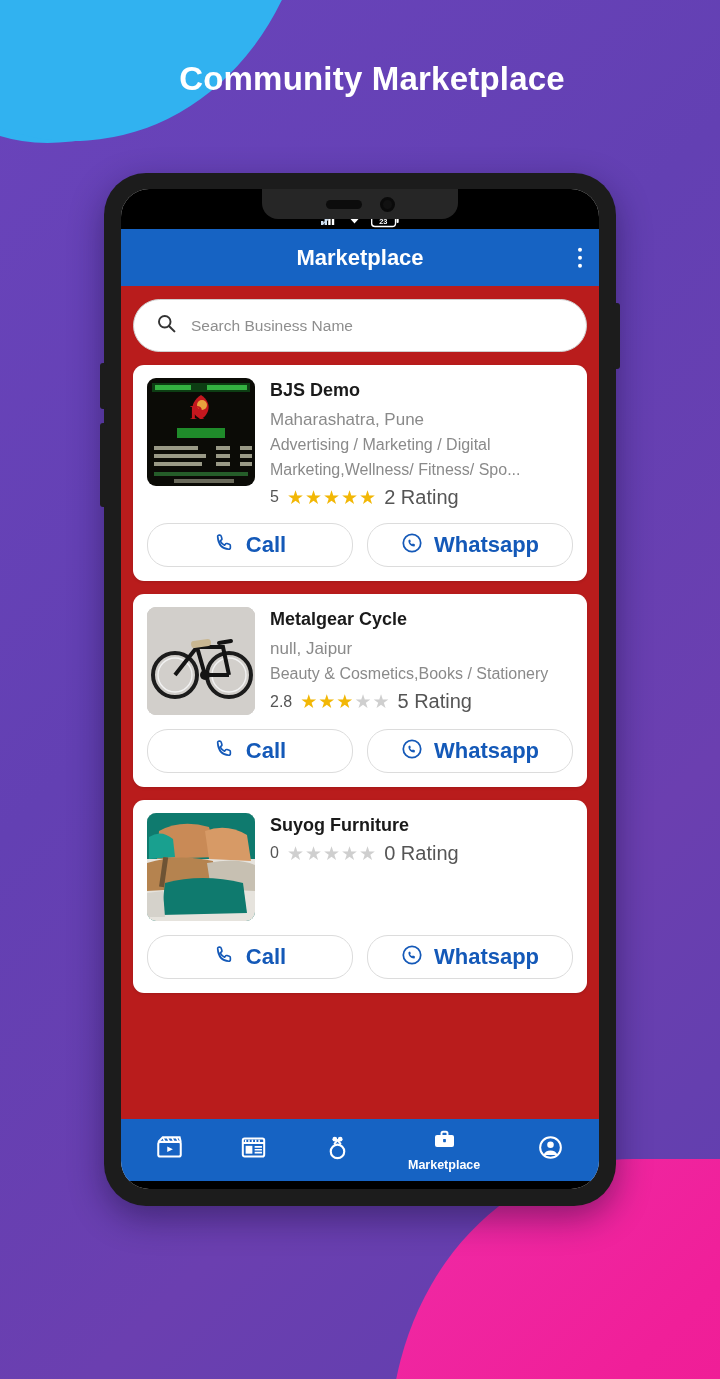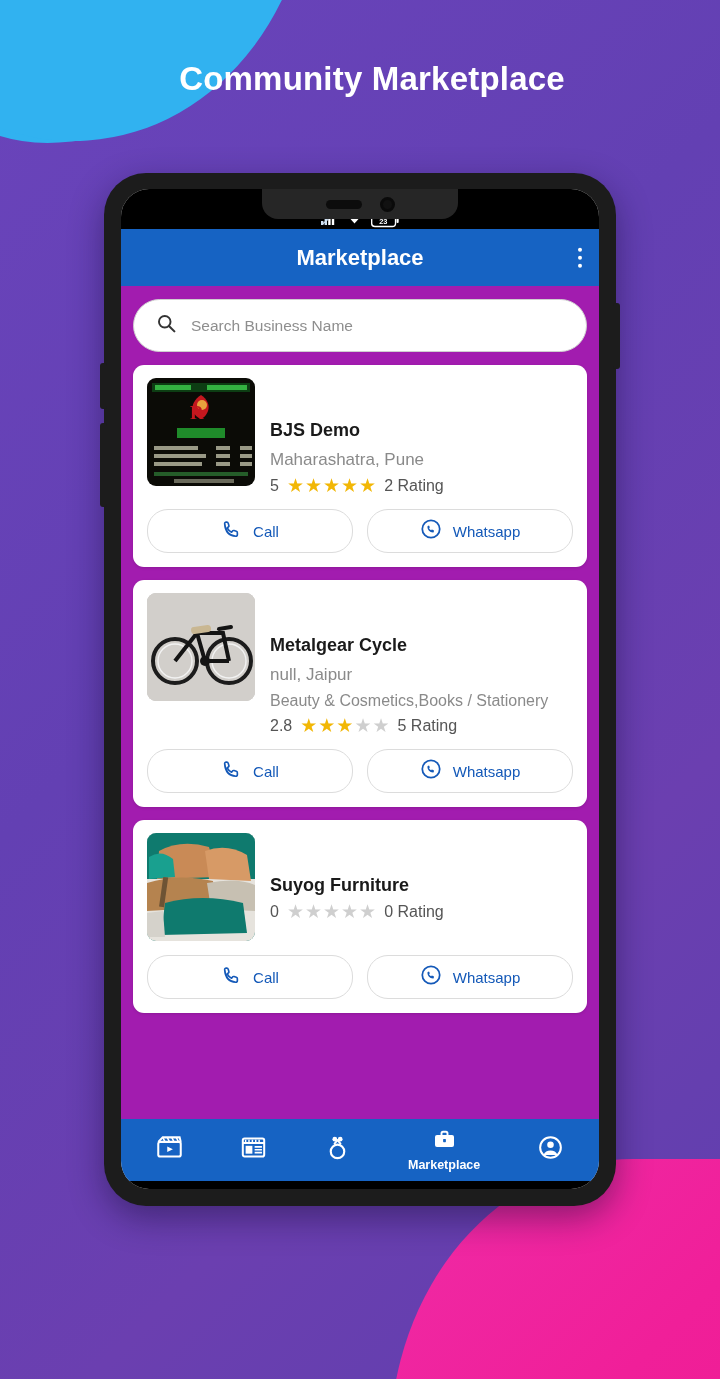"Search Business Name" .content { background: #a21caf -> #b91c1c }
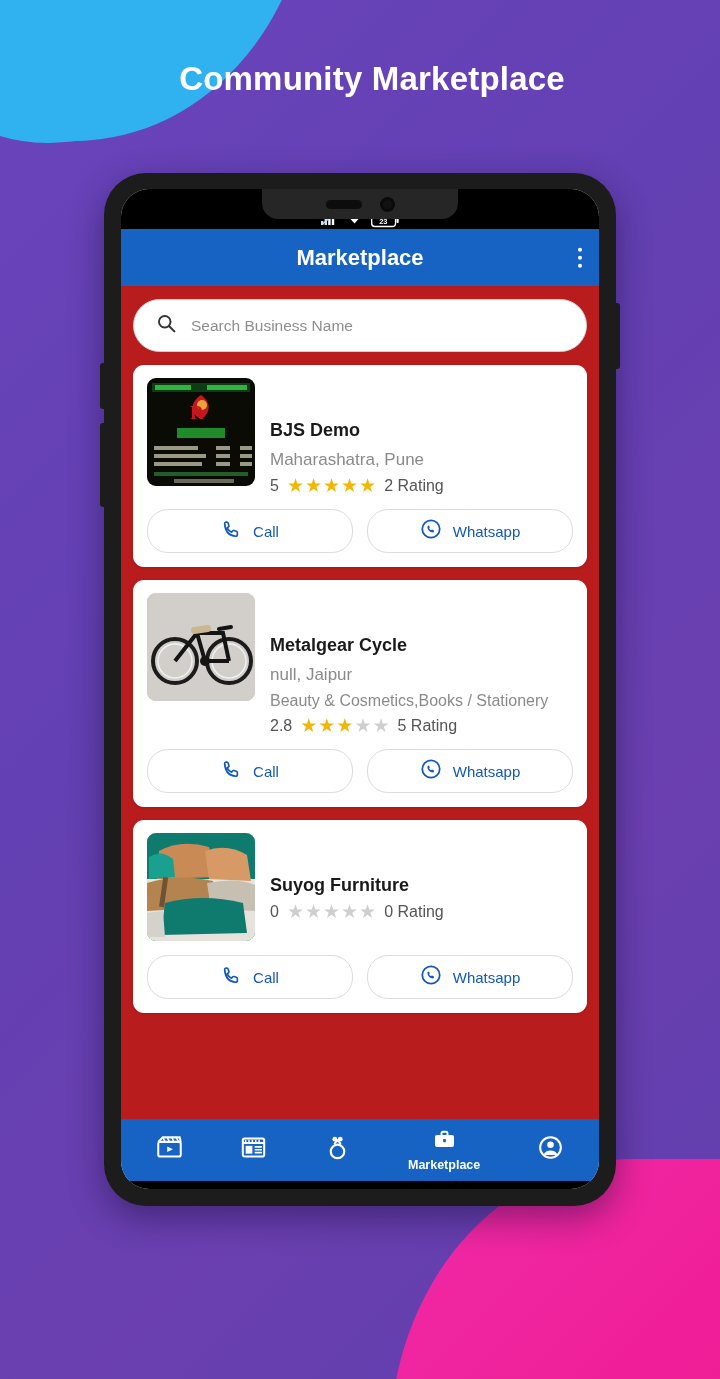"BJS Demo" .info { margin-top: 40px -> none }
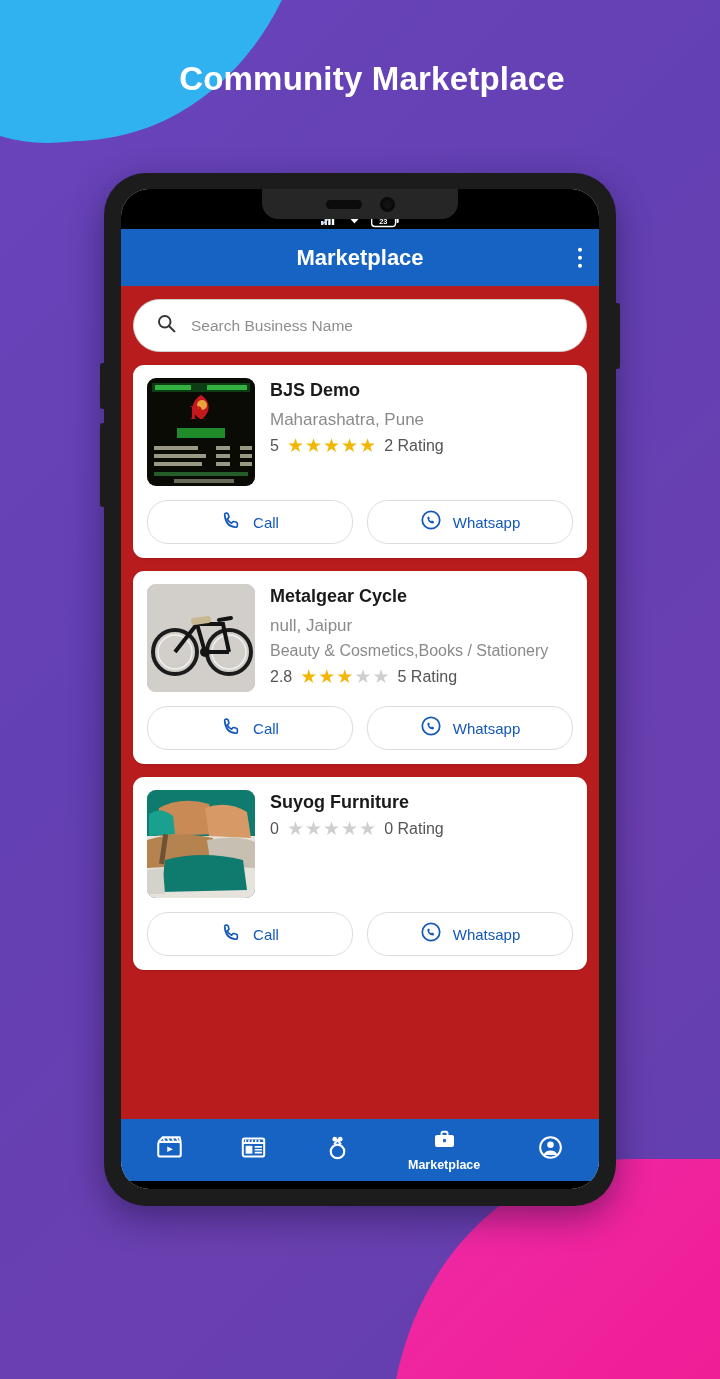"Advertising / Marketing / Digital" div.biz-cat { html: none -> <div>Advertising / Marketing / Digital Marketing,Wellness/ Fitness/ Spo...</div> }
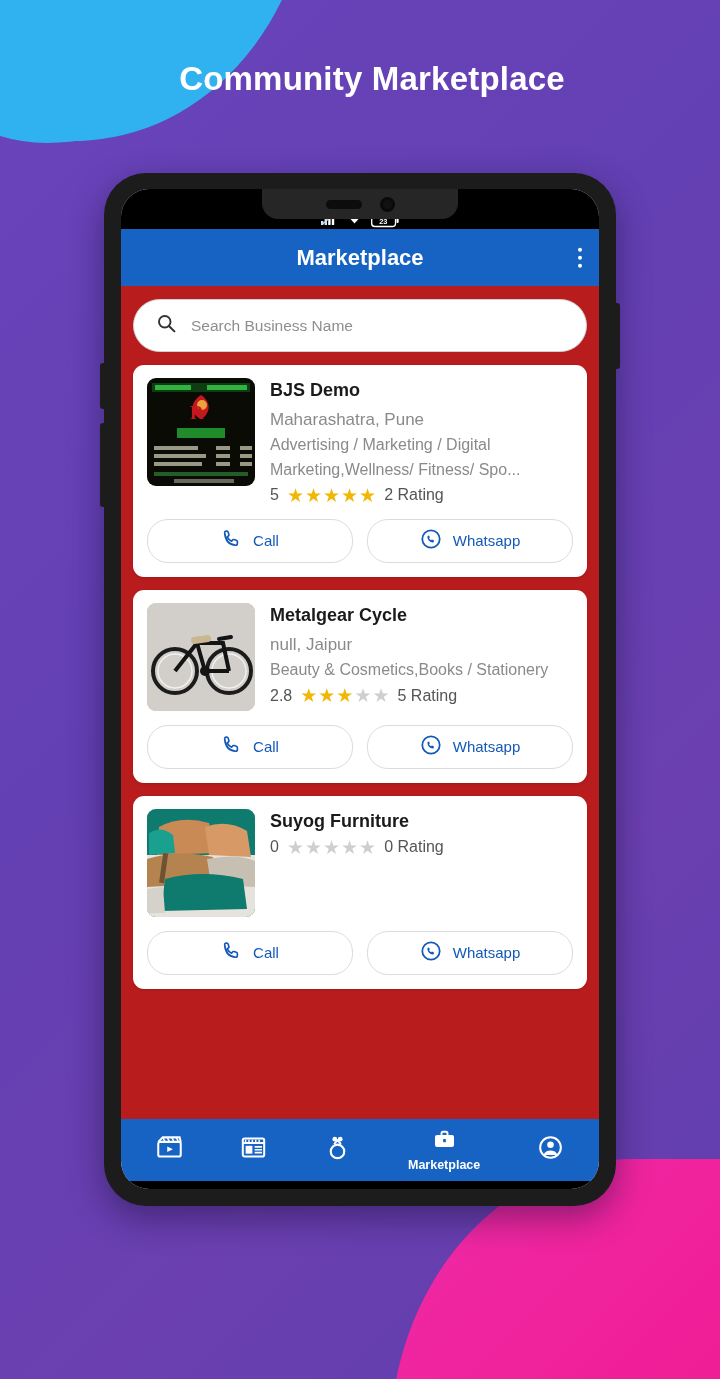"2 Rating" .rate-count { font-size: 16px -> 20px }
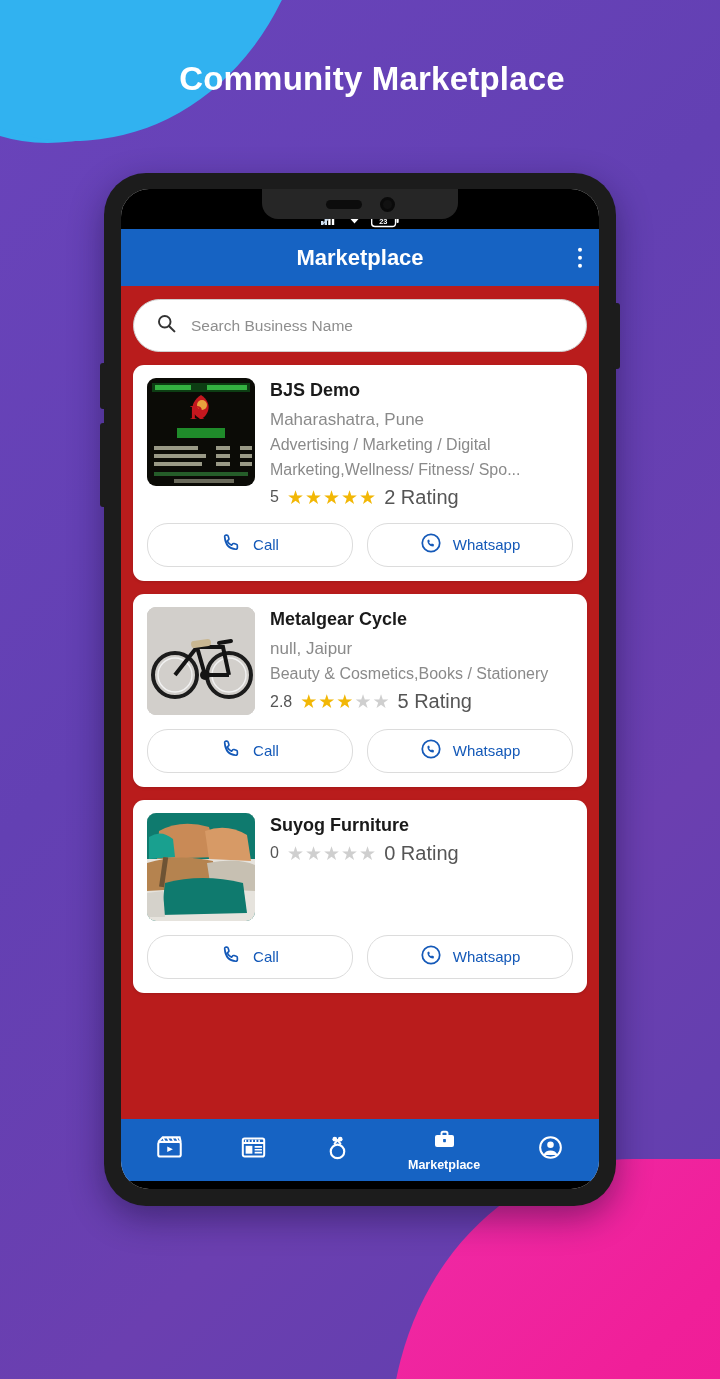"Call" .act-label { font-size: 15px -> 22px; font-weight: normal -> bold }
